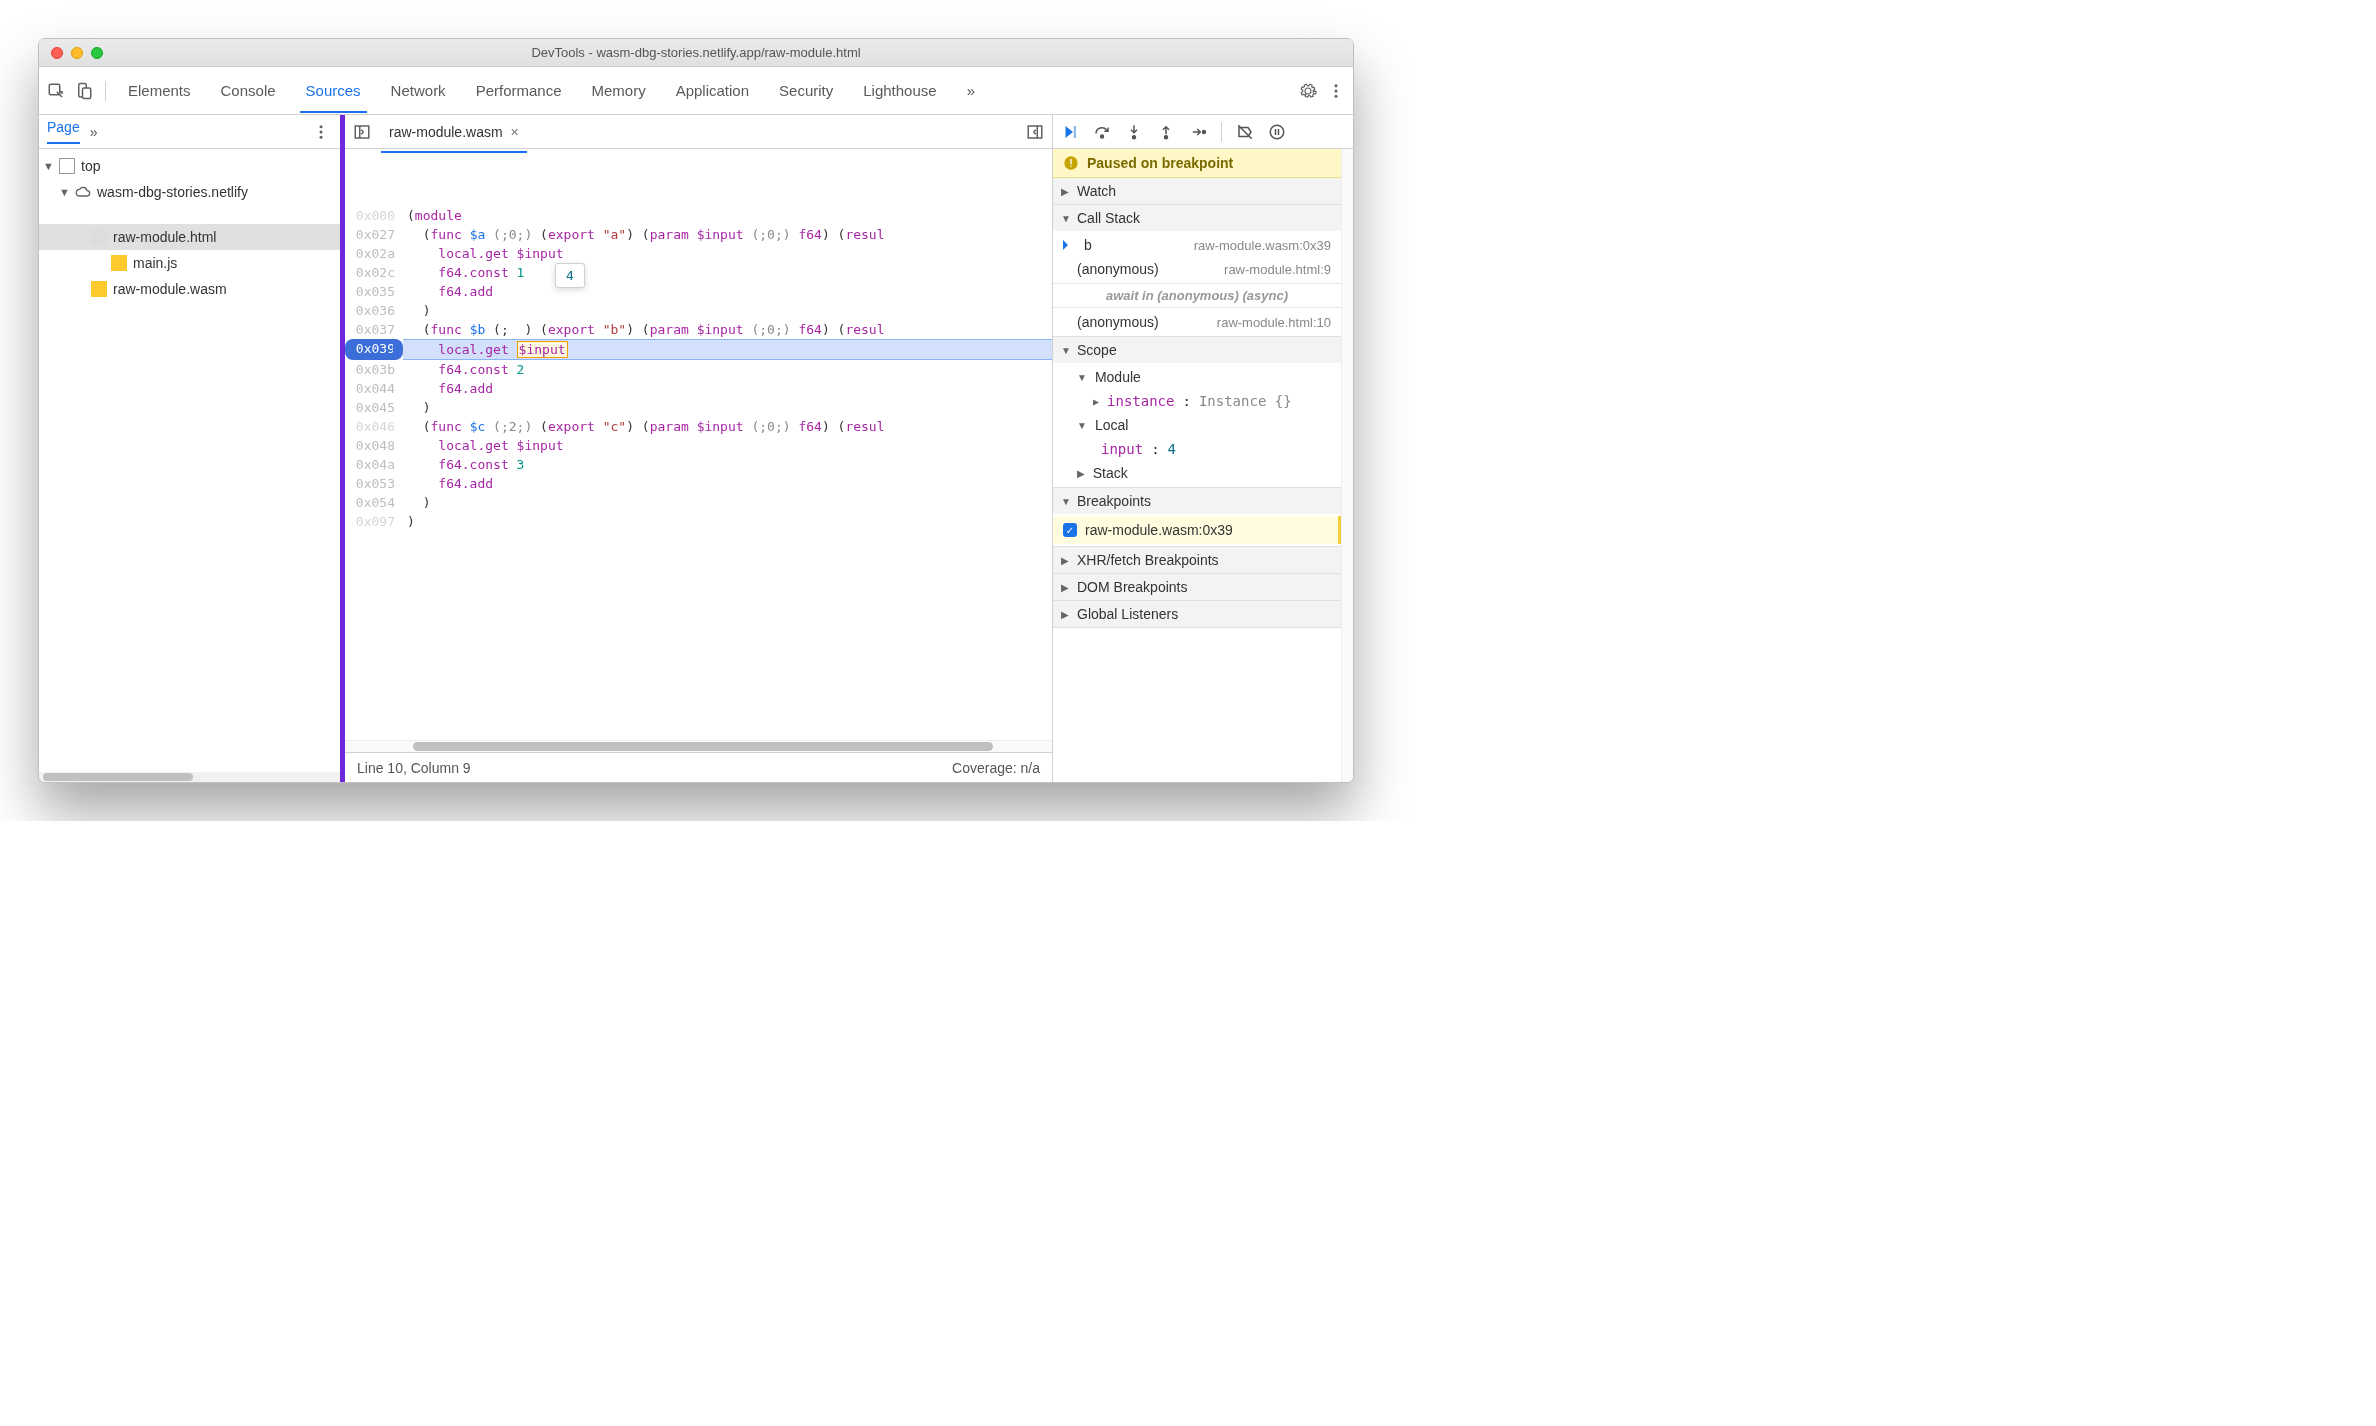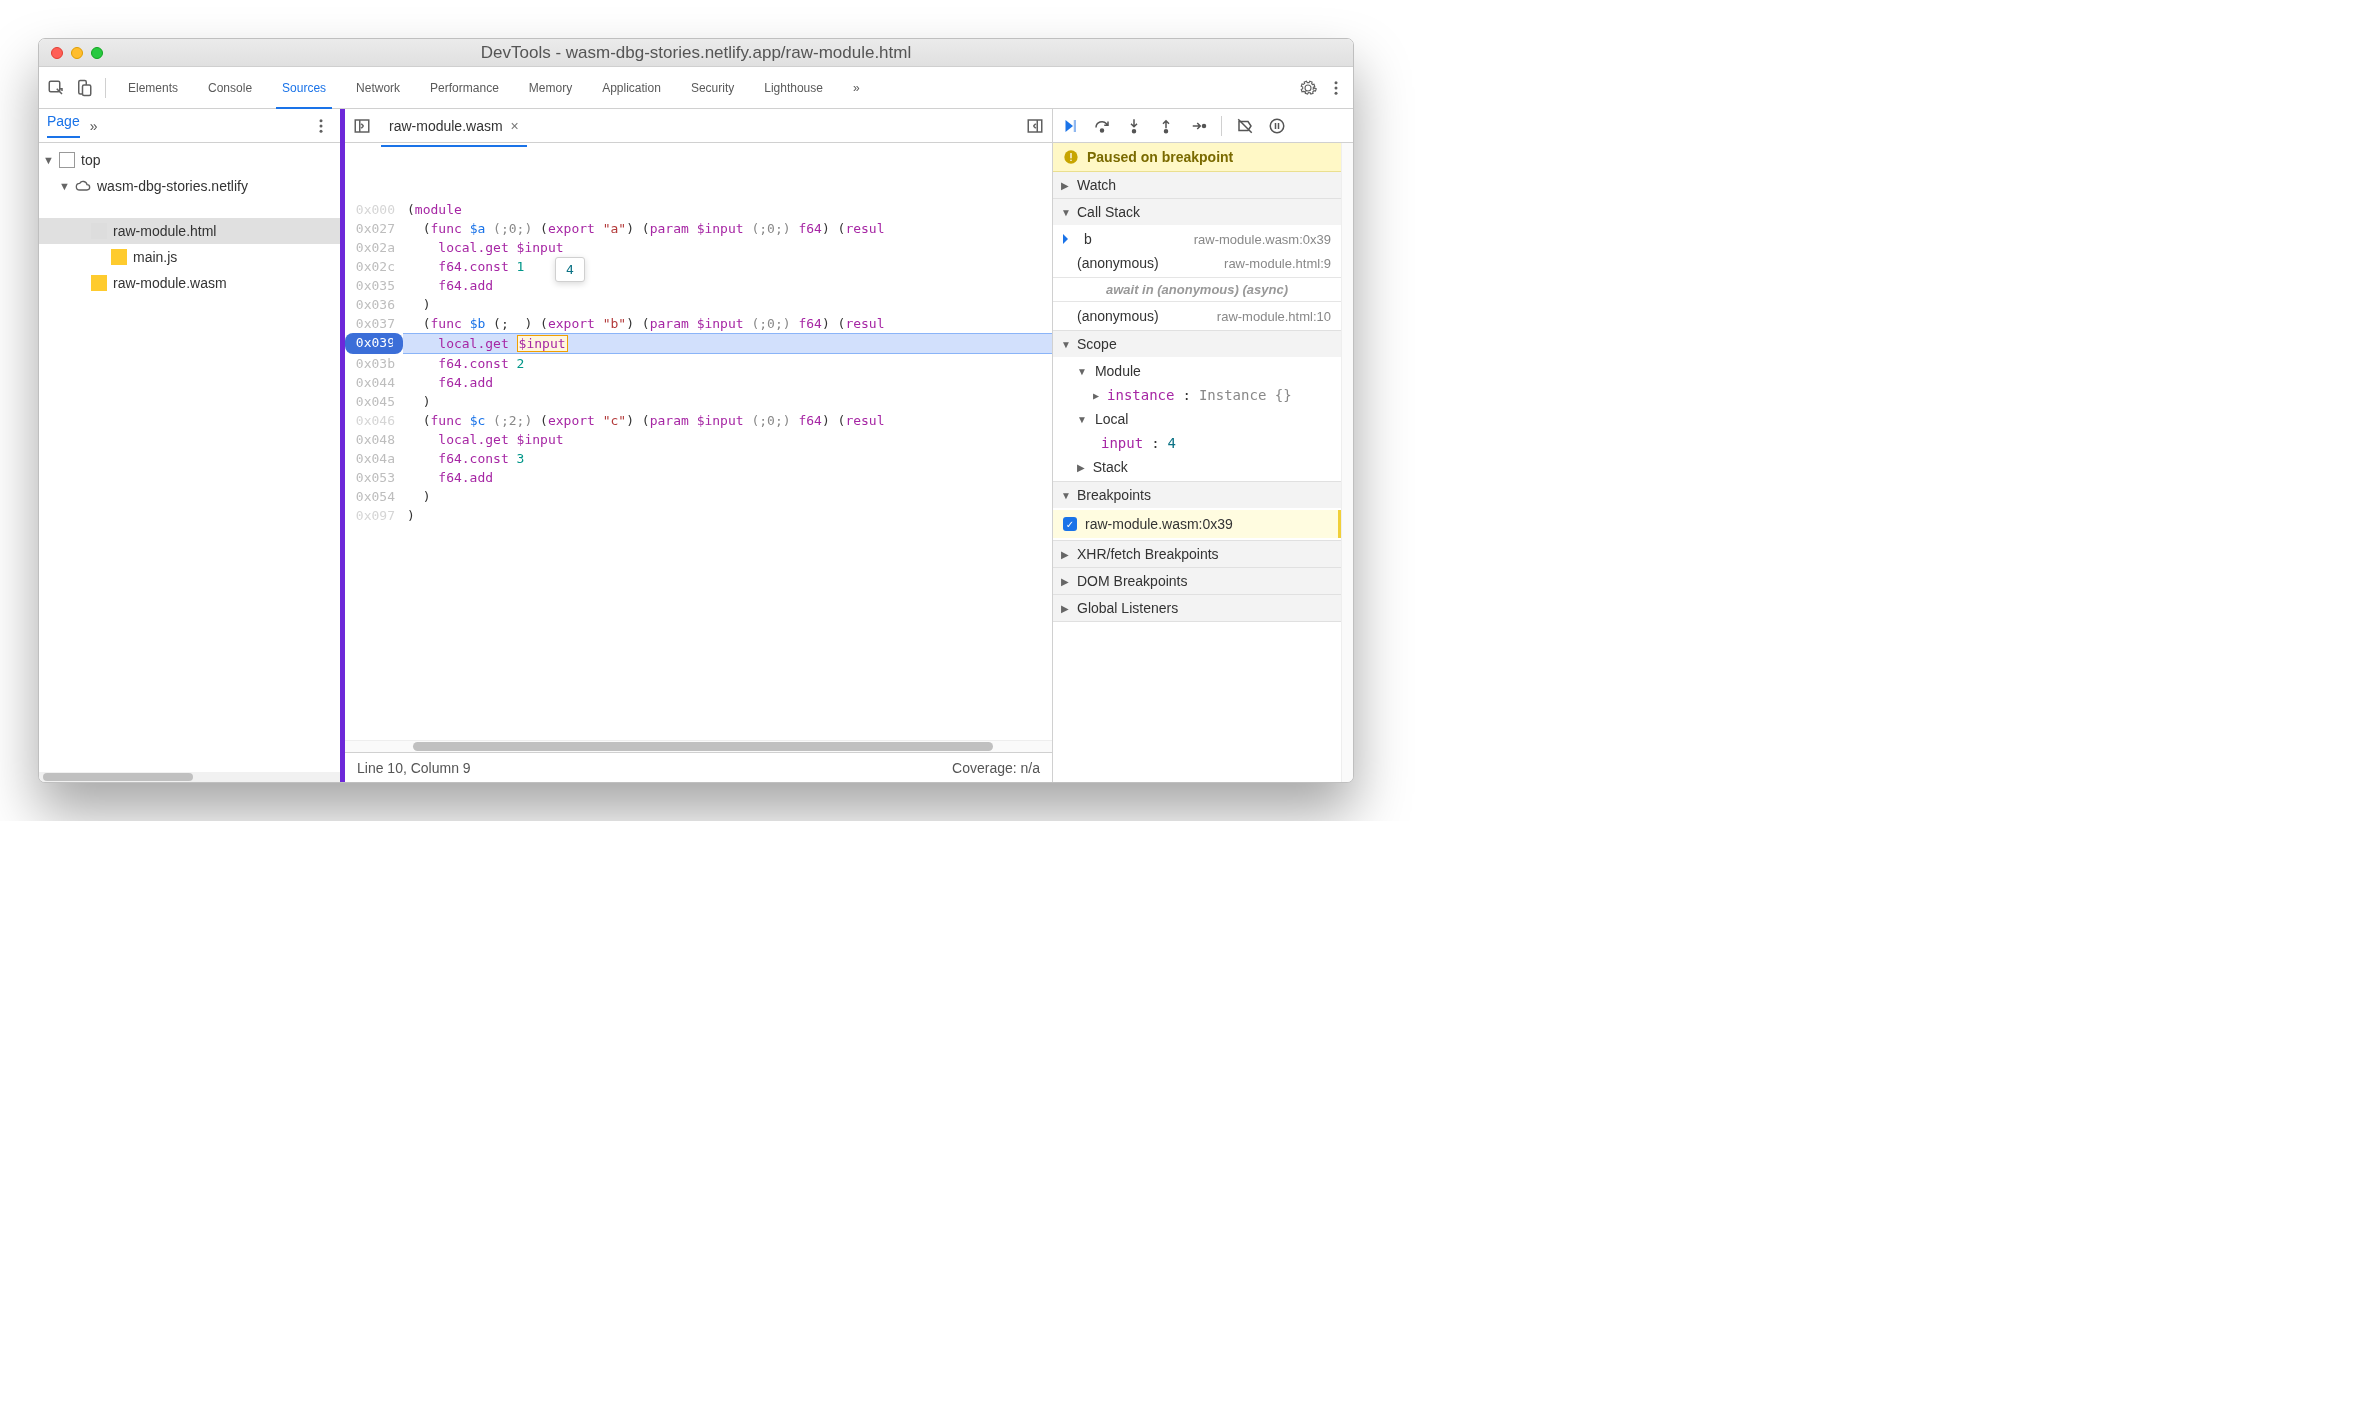"DevTools -" .titlebar { font-size: 17px -> 13px }
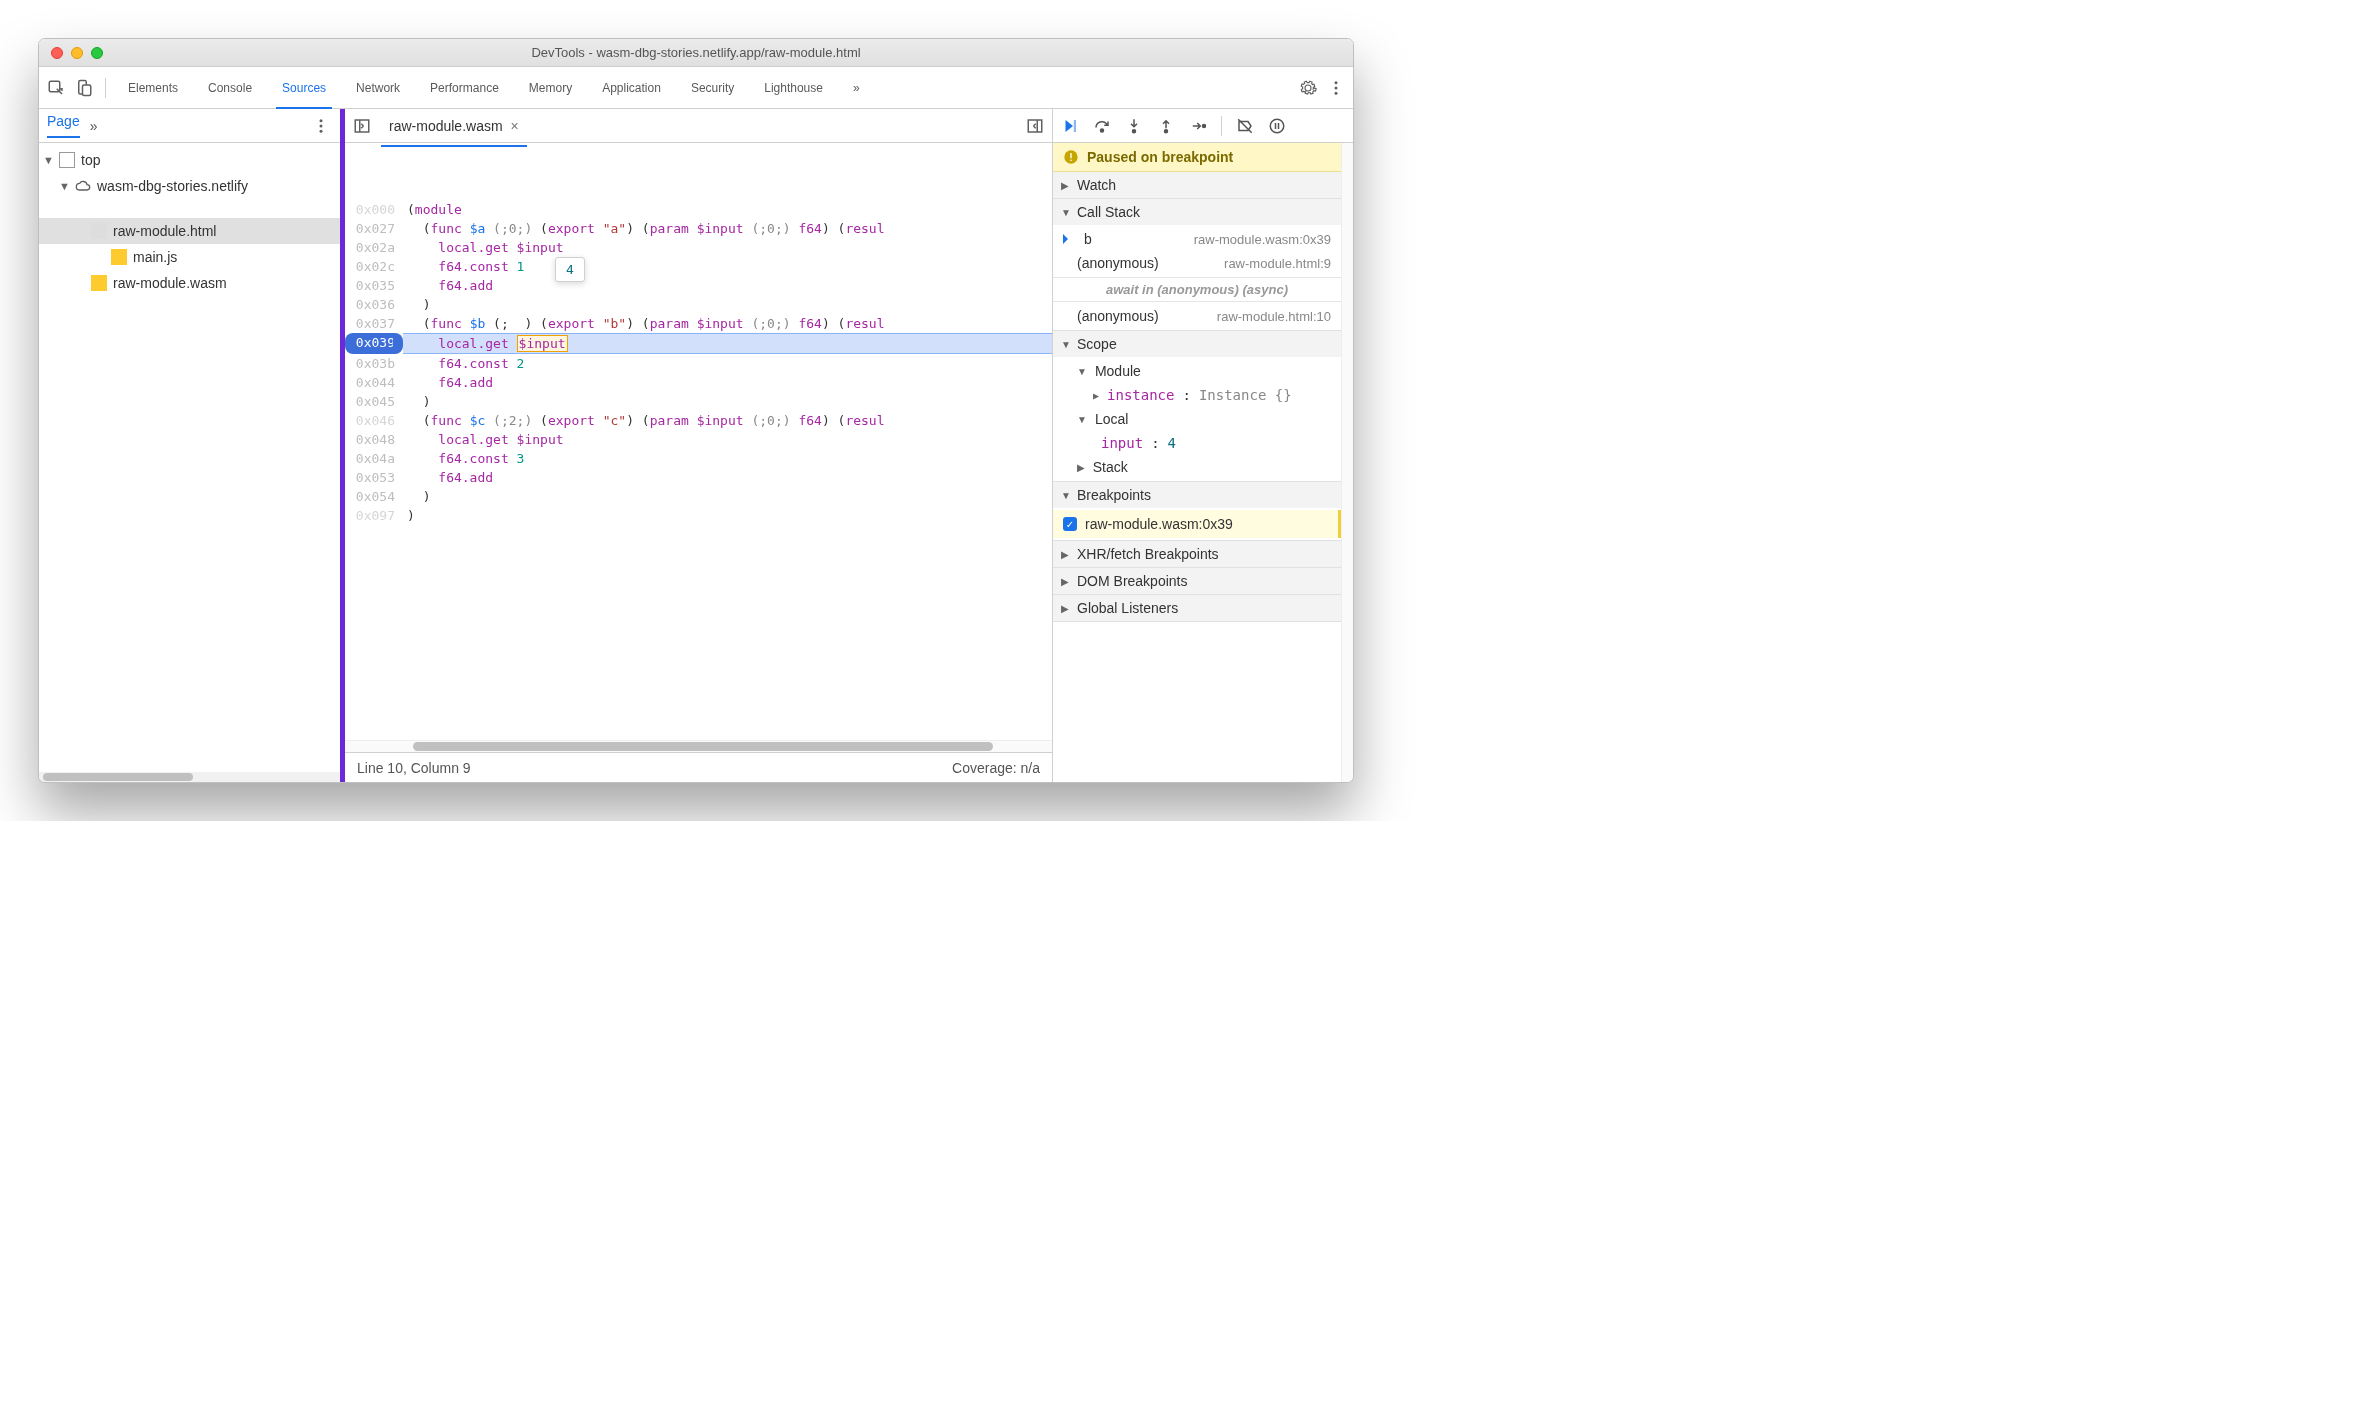"Elements" .tabstrip { font-size: 12px -> 15px; height: 42px -> 48px }
